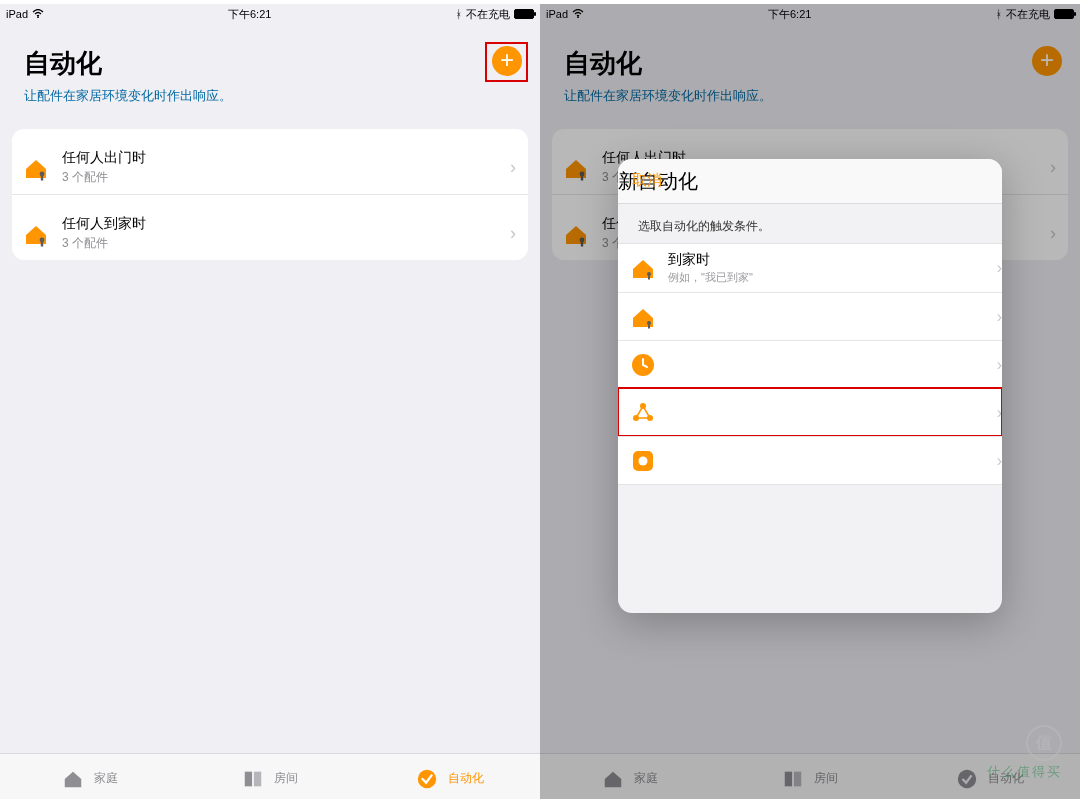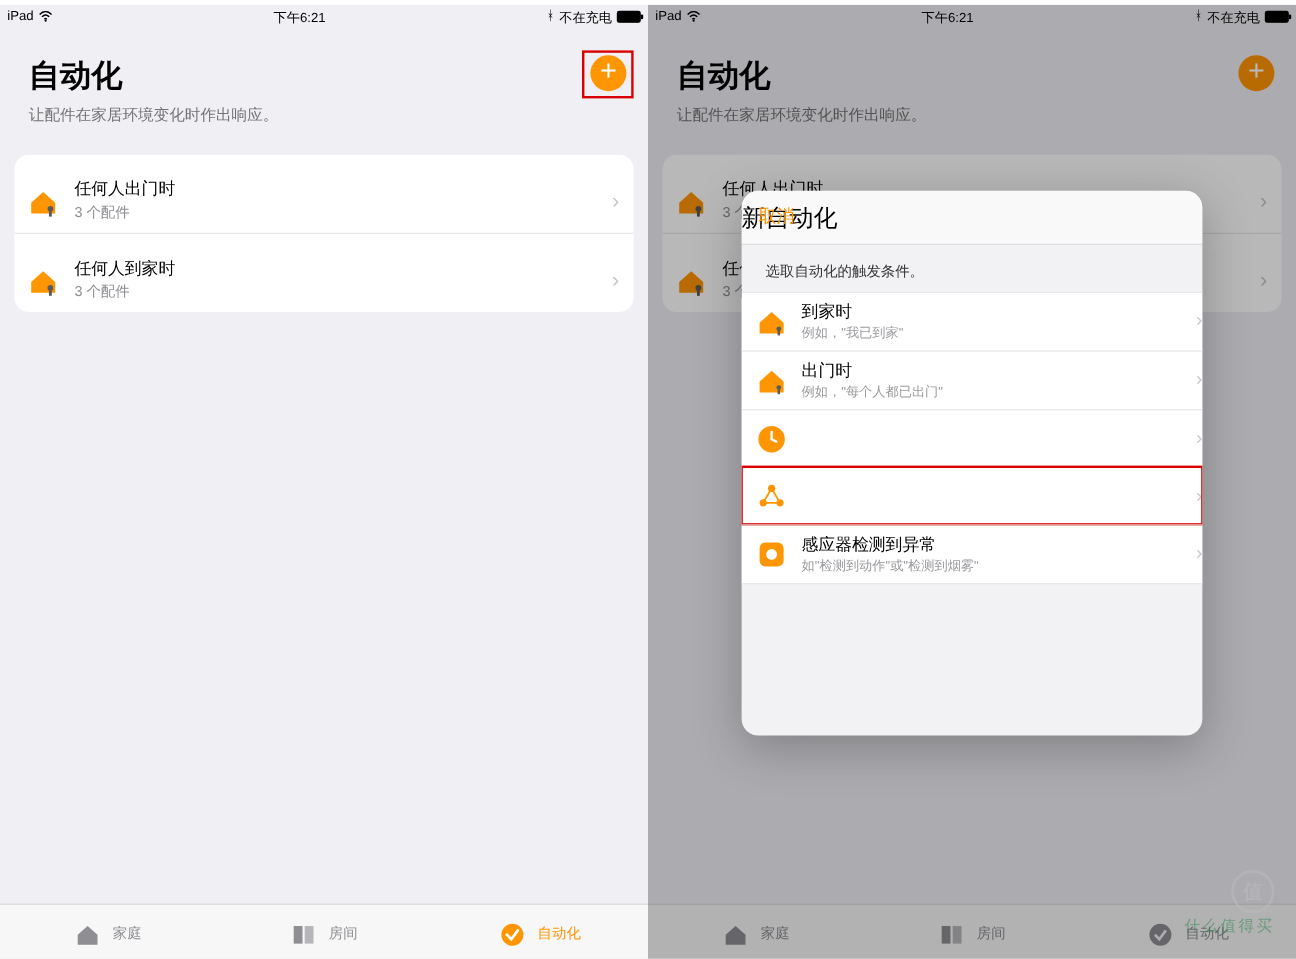"让配件在家居环境变化时作出响应。" .subtitle { color: #737373 -> #0369a1 }
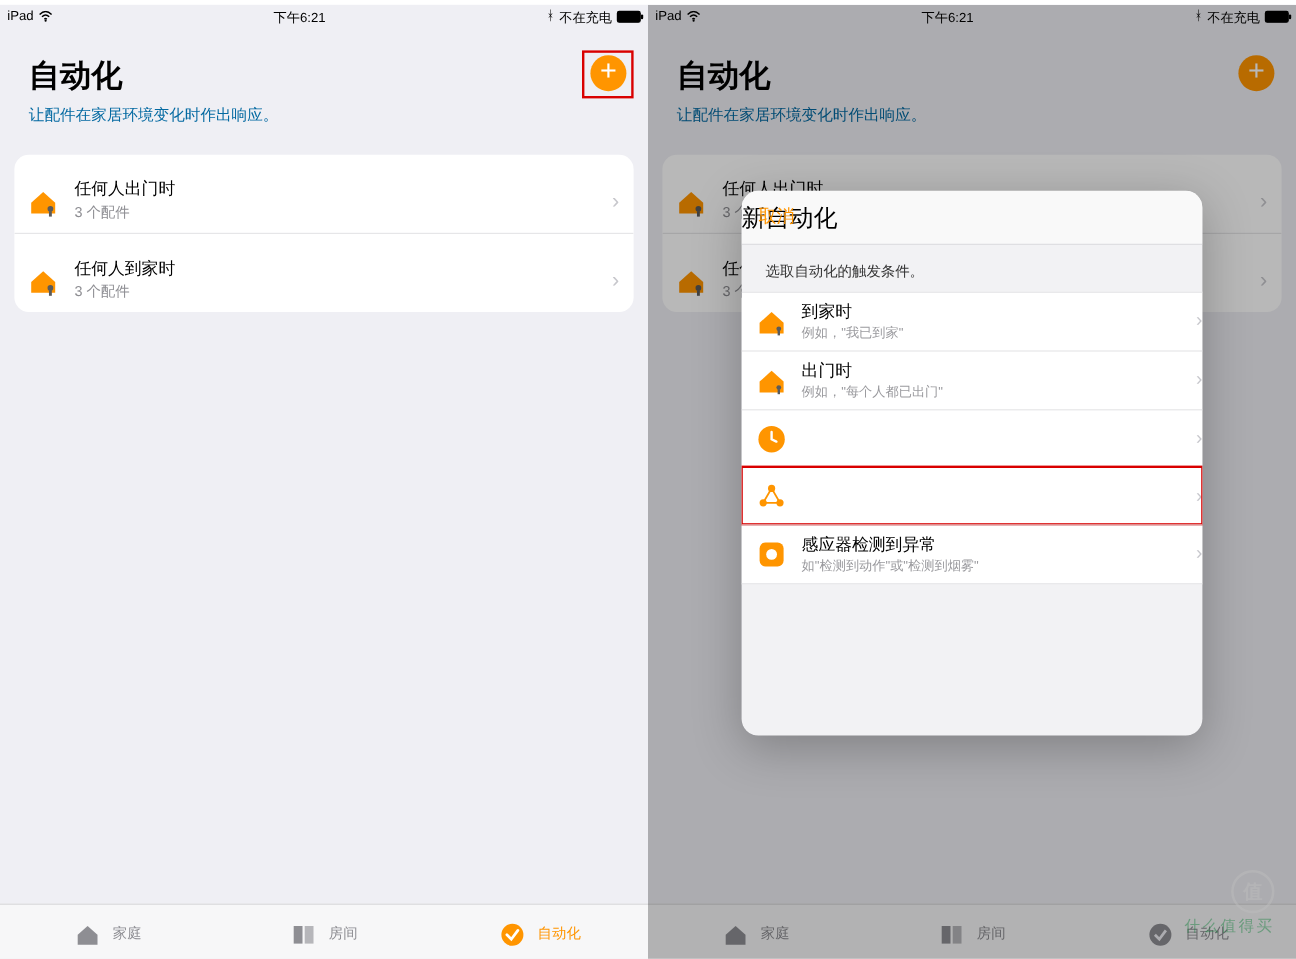"出门时" div { html: <div> <div>出门时</div> <div>例如，"每个人都已出门"</div> </div> -> none }
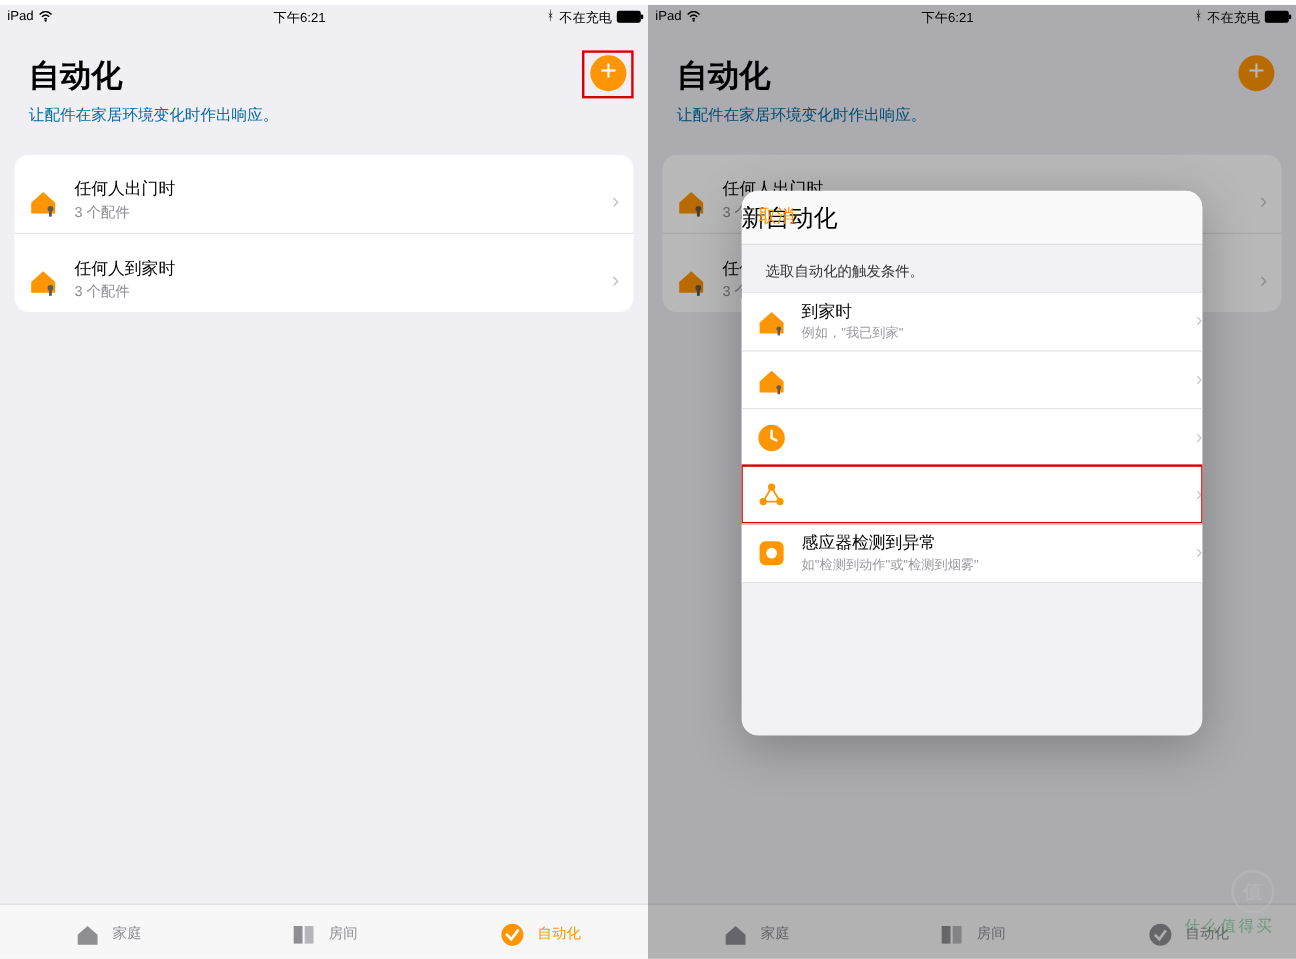"感应器检测到异常" div { html: <div> <div>感应器检测到异常</div> <div>如"检测到动作"或"检测到烟雾"</div> </div> -> none }
